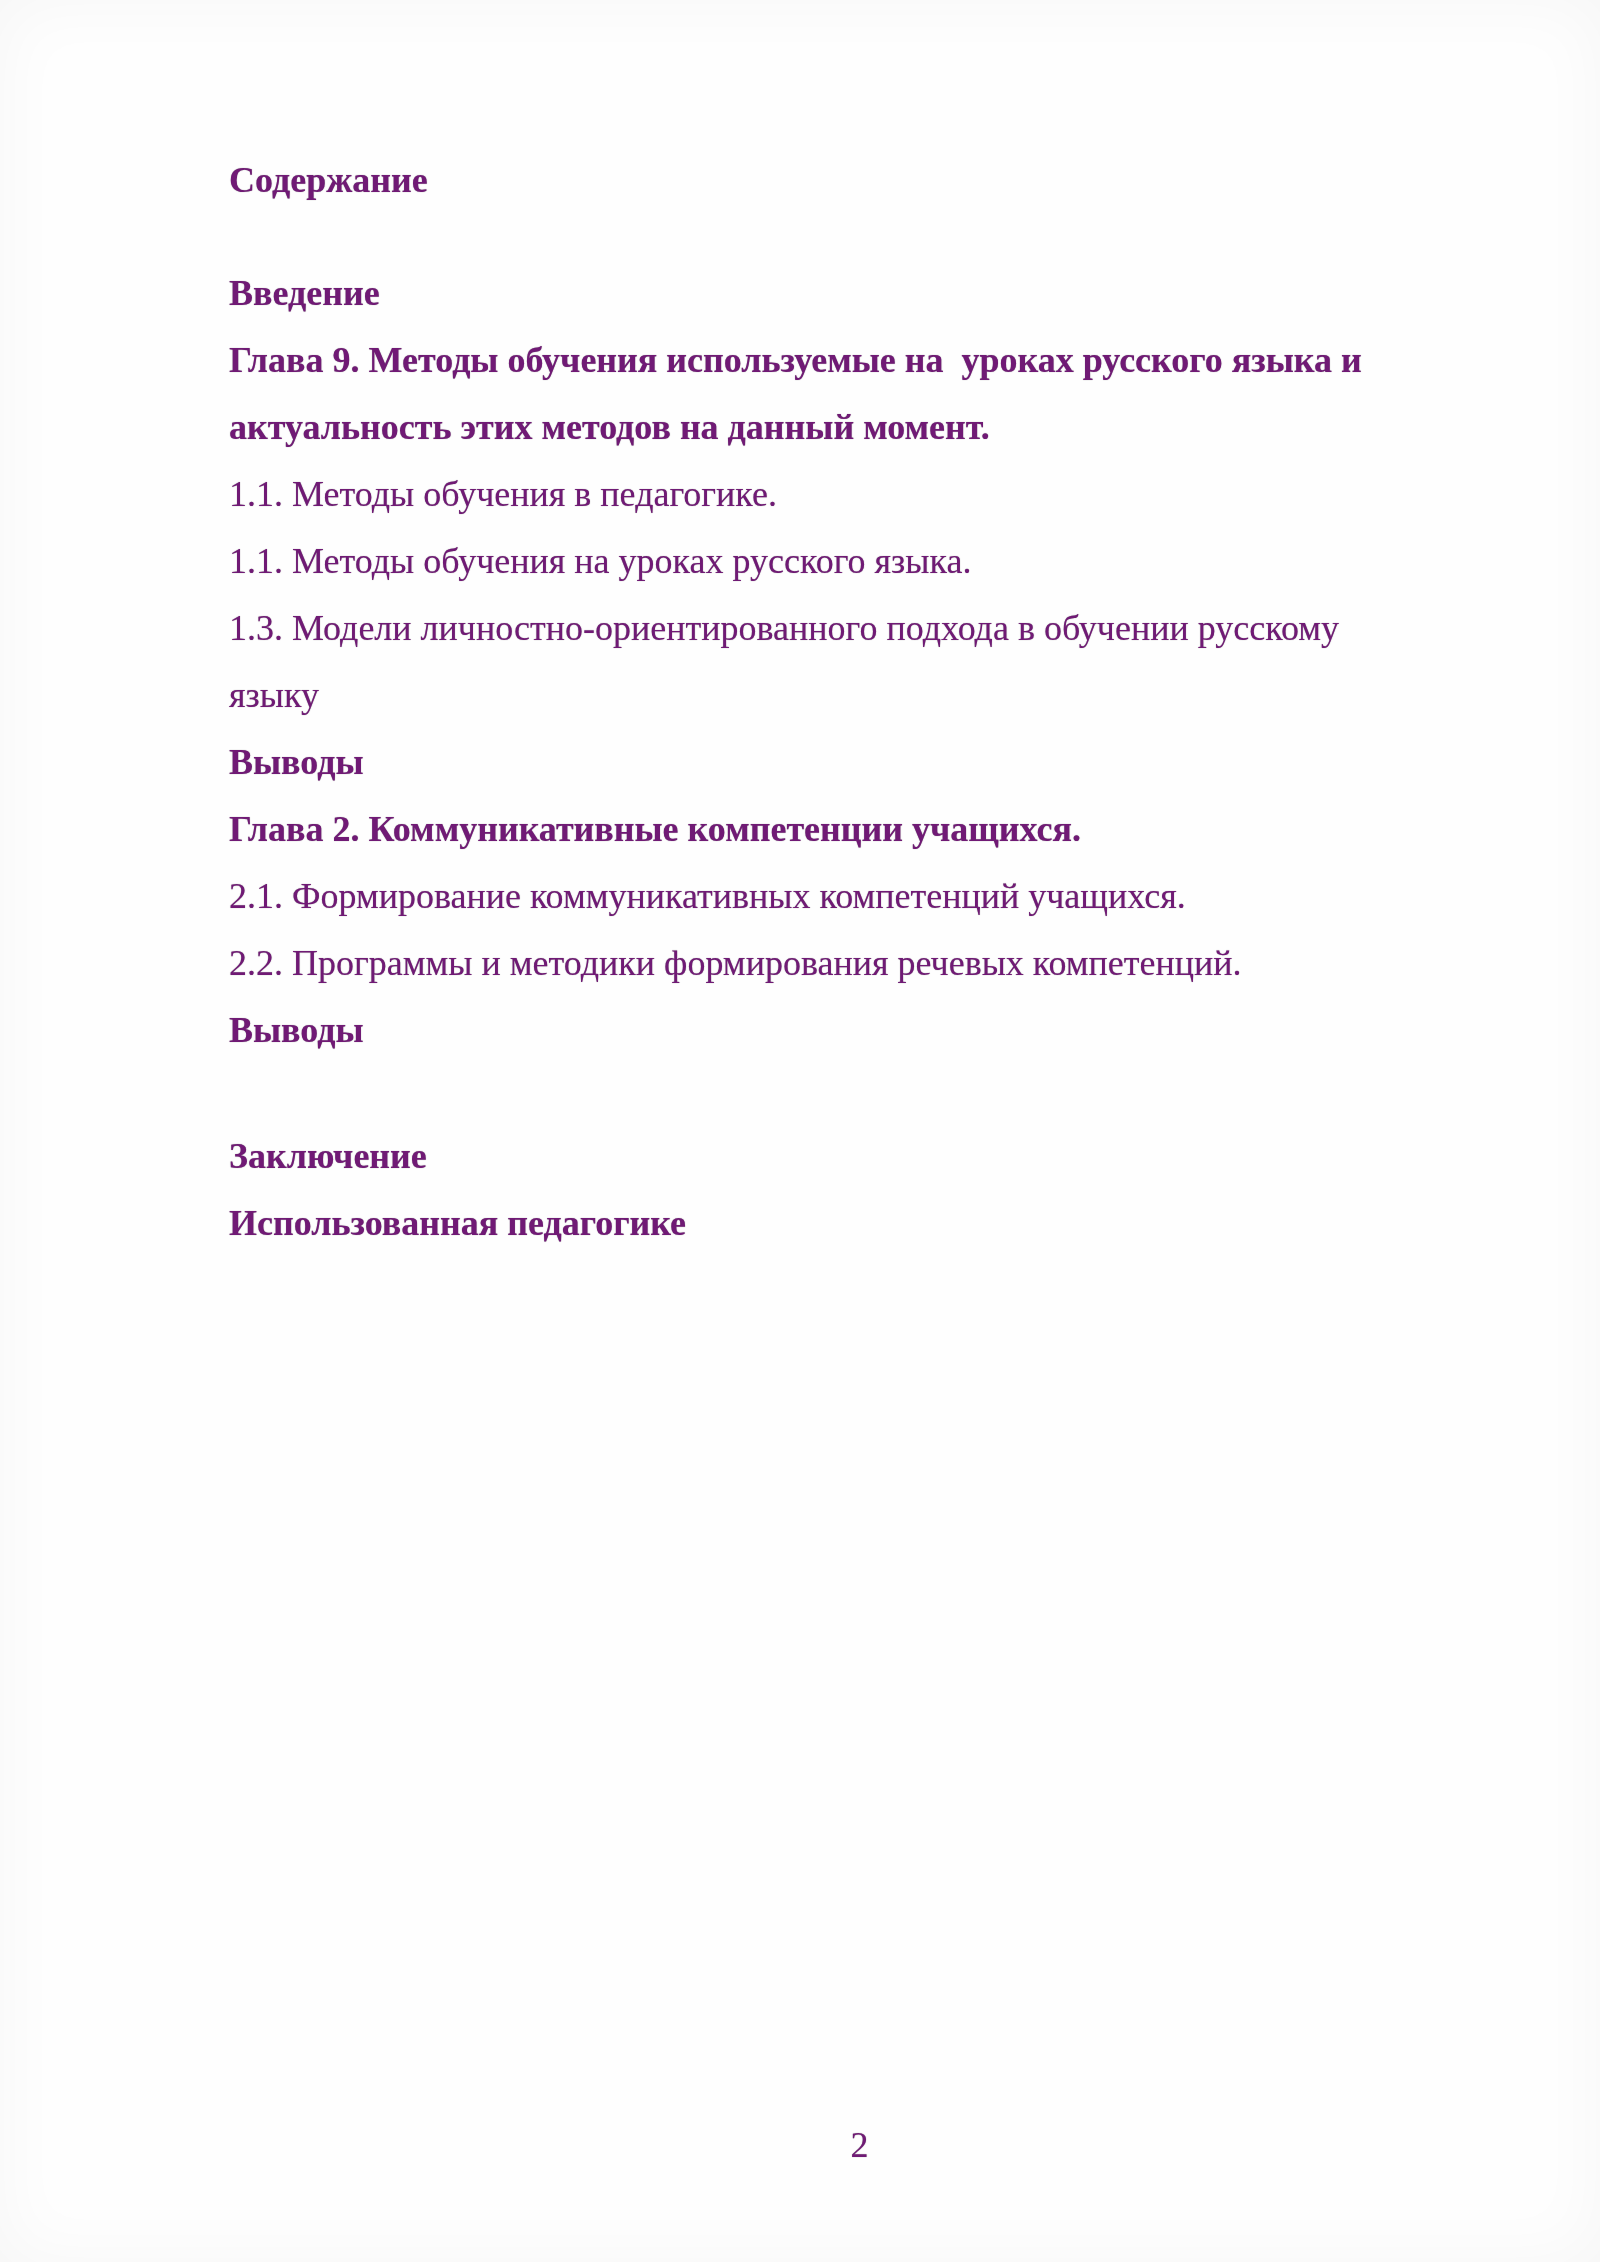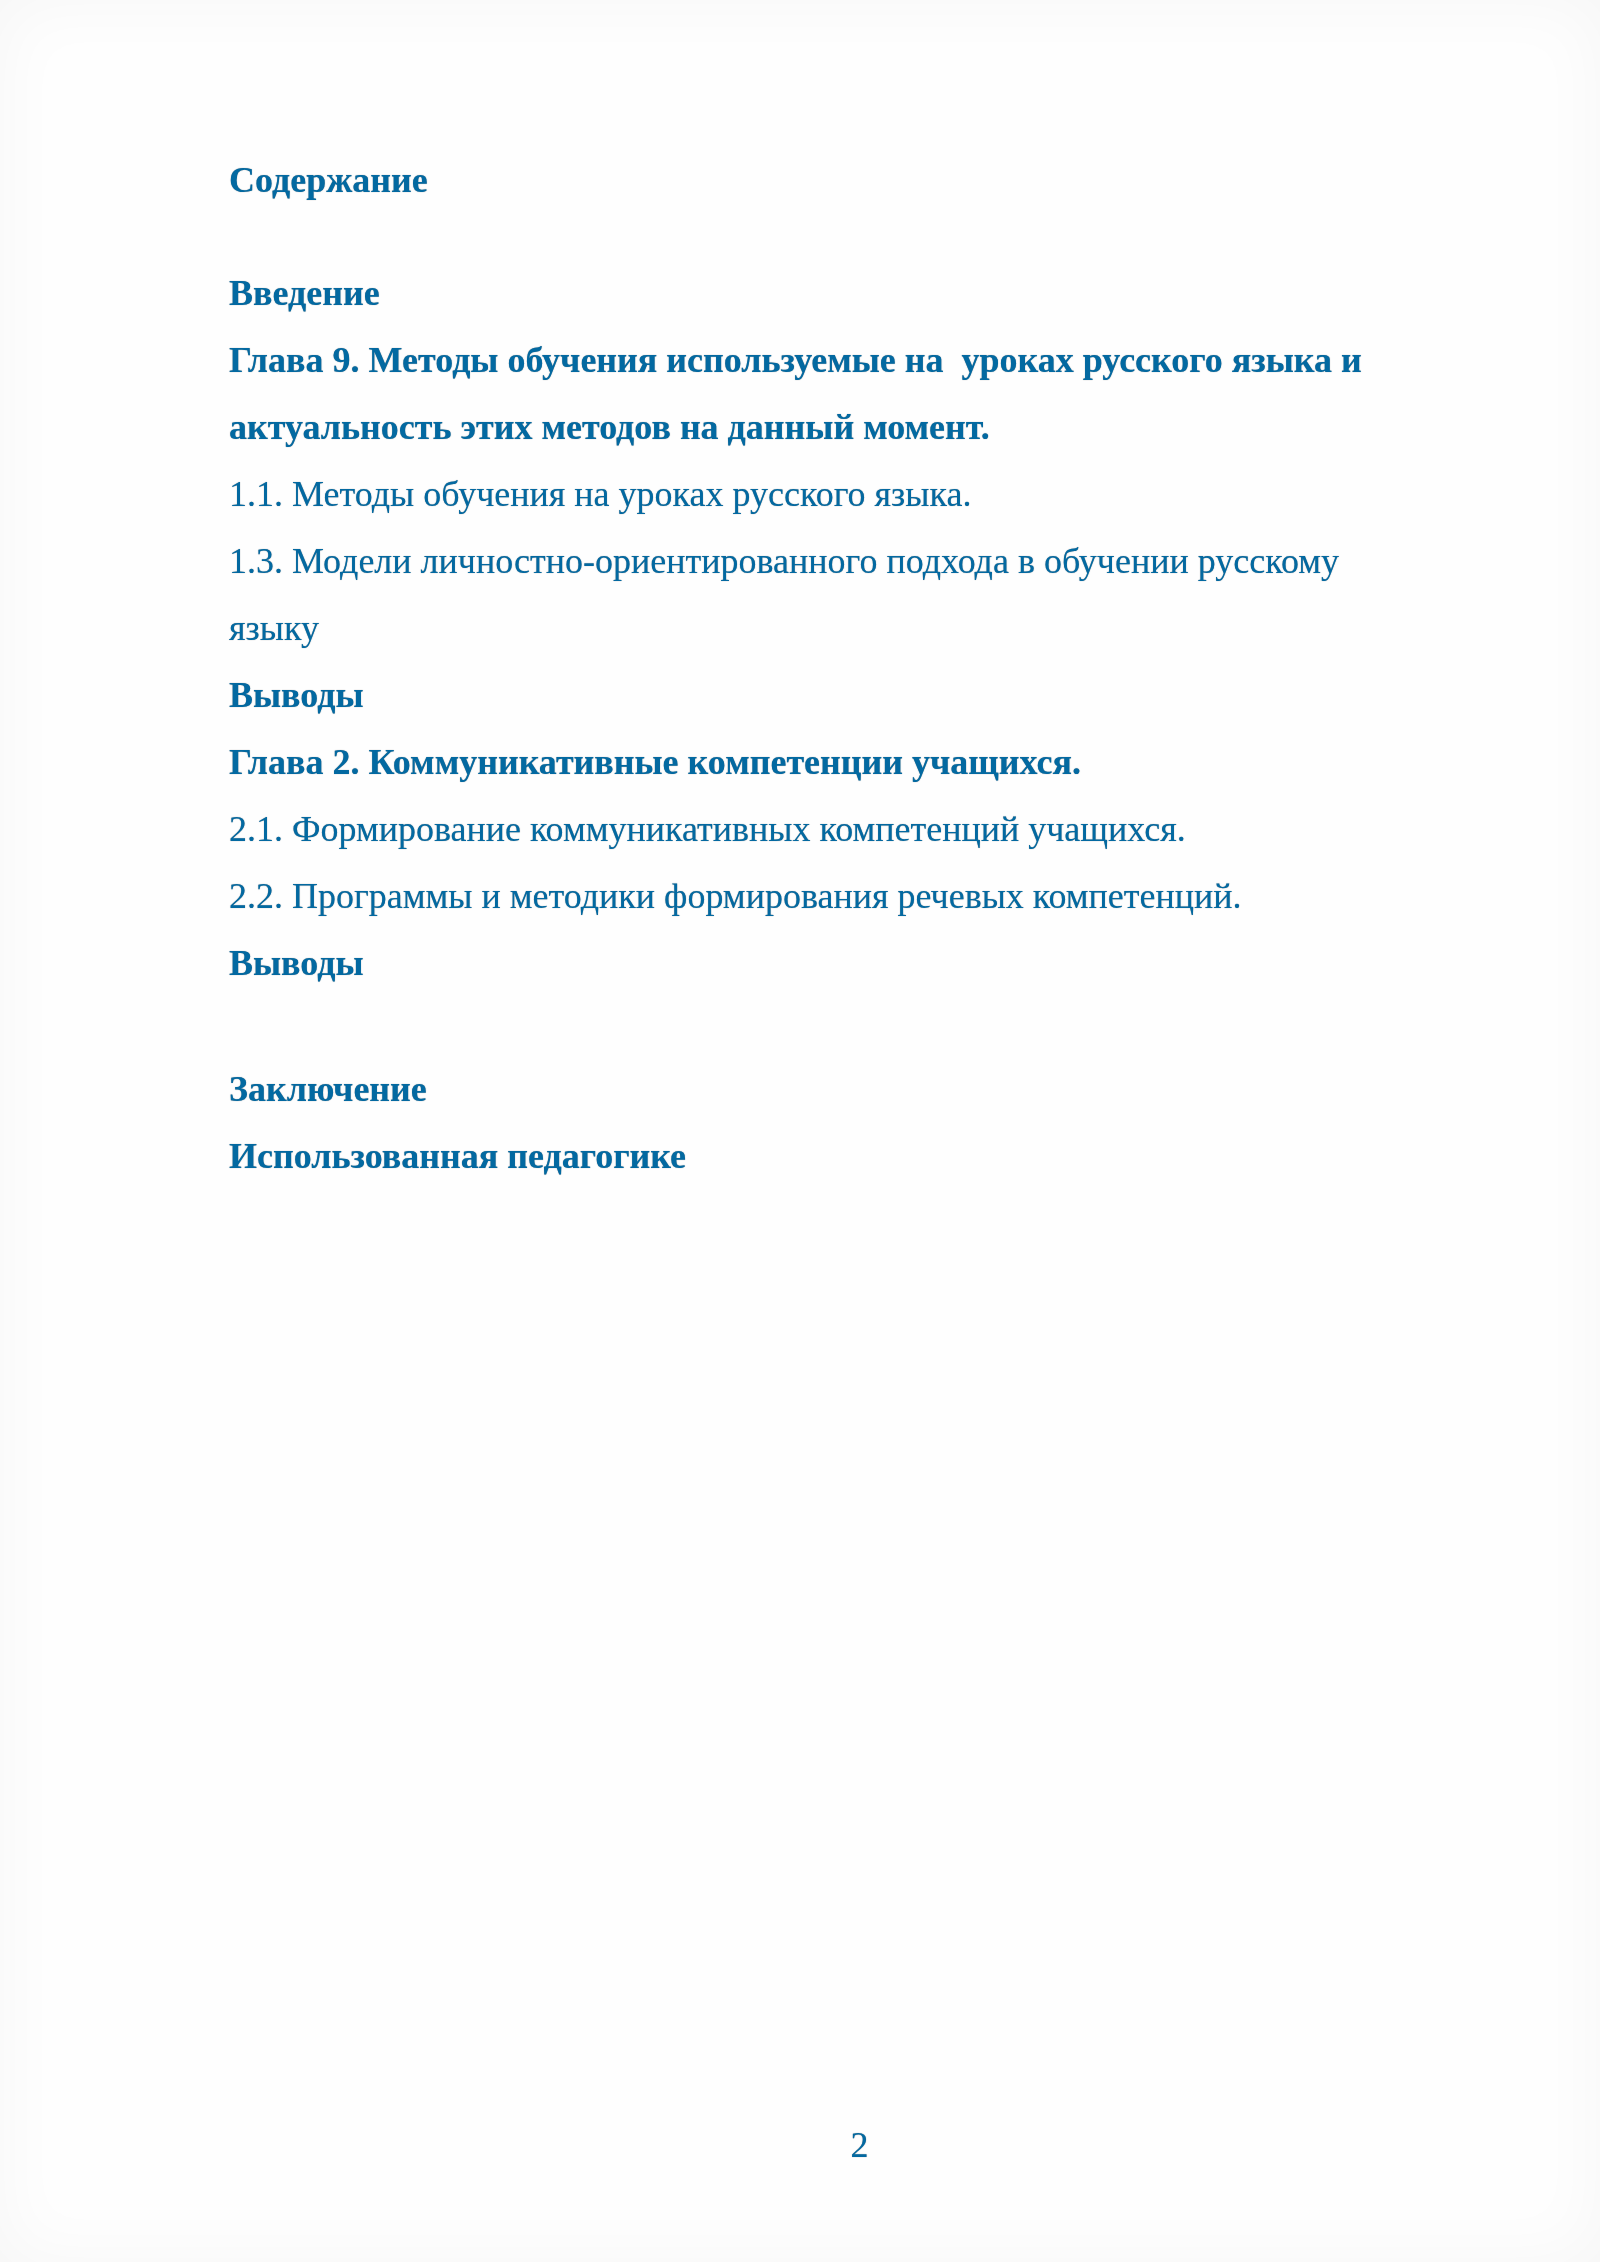"Содержание" .page { color: #0369a1 -> #701a75 }
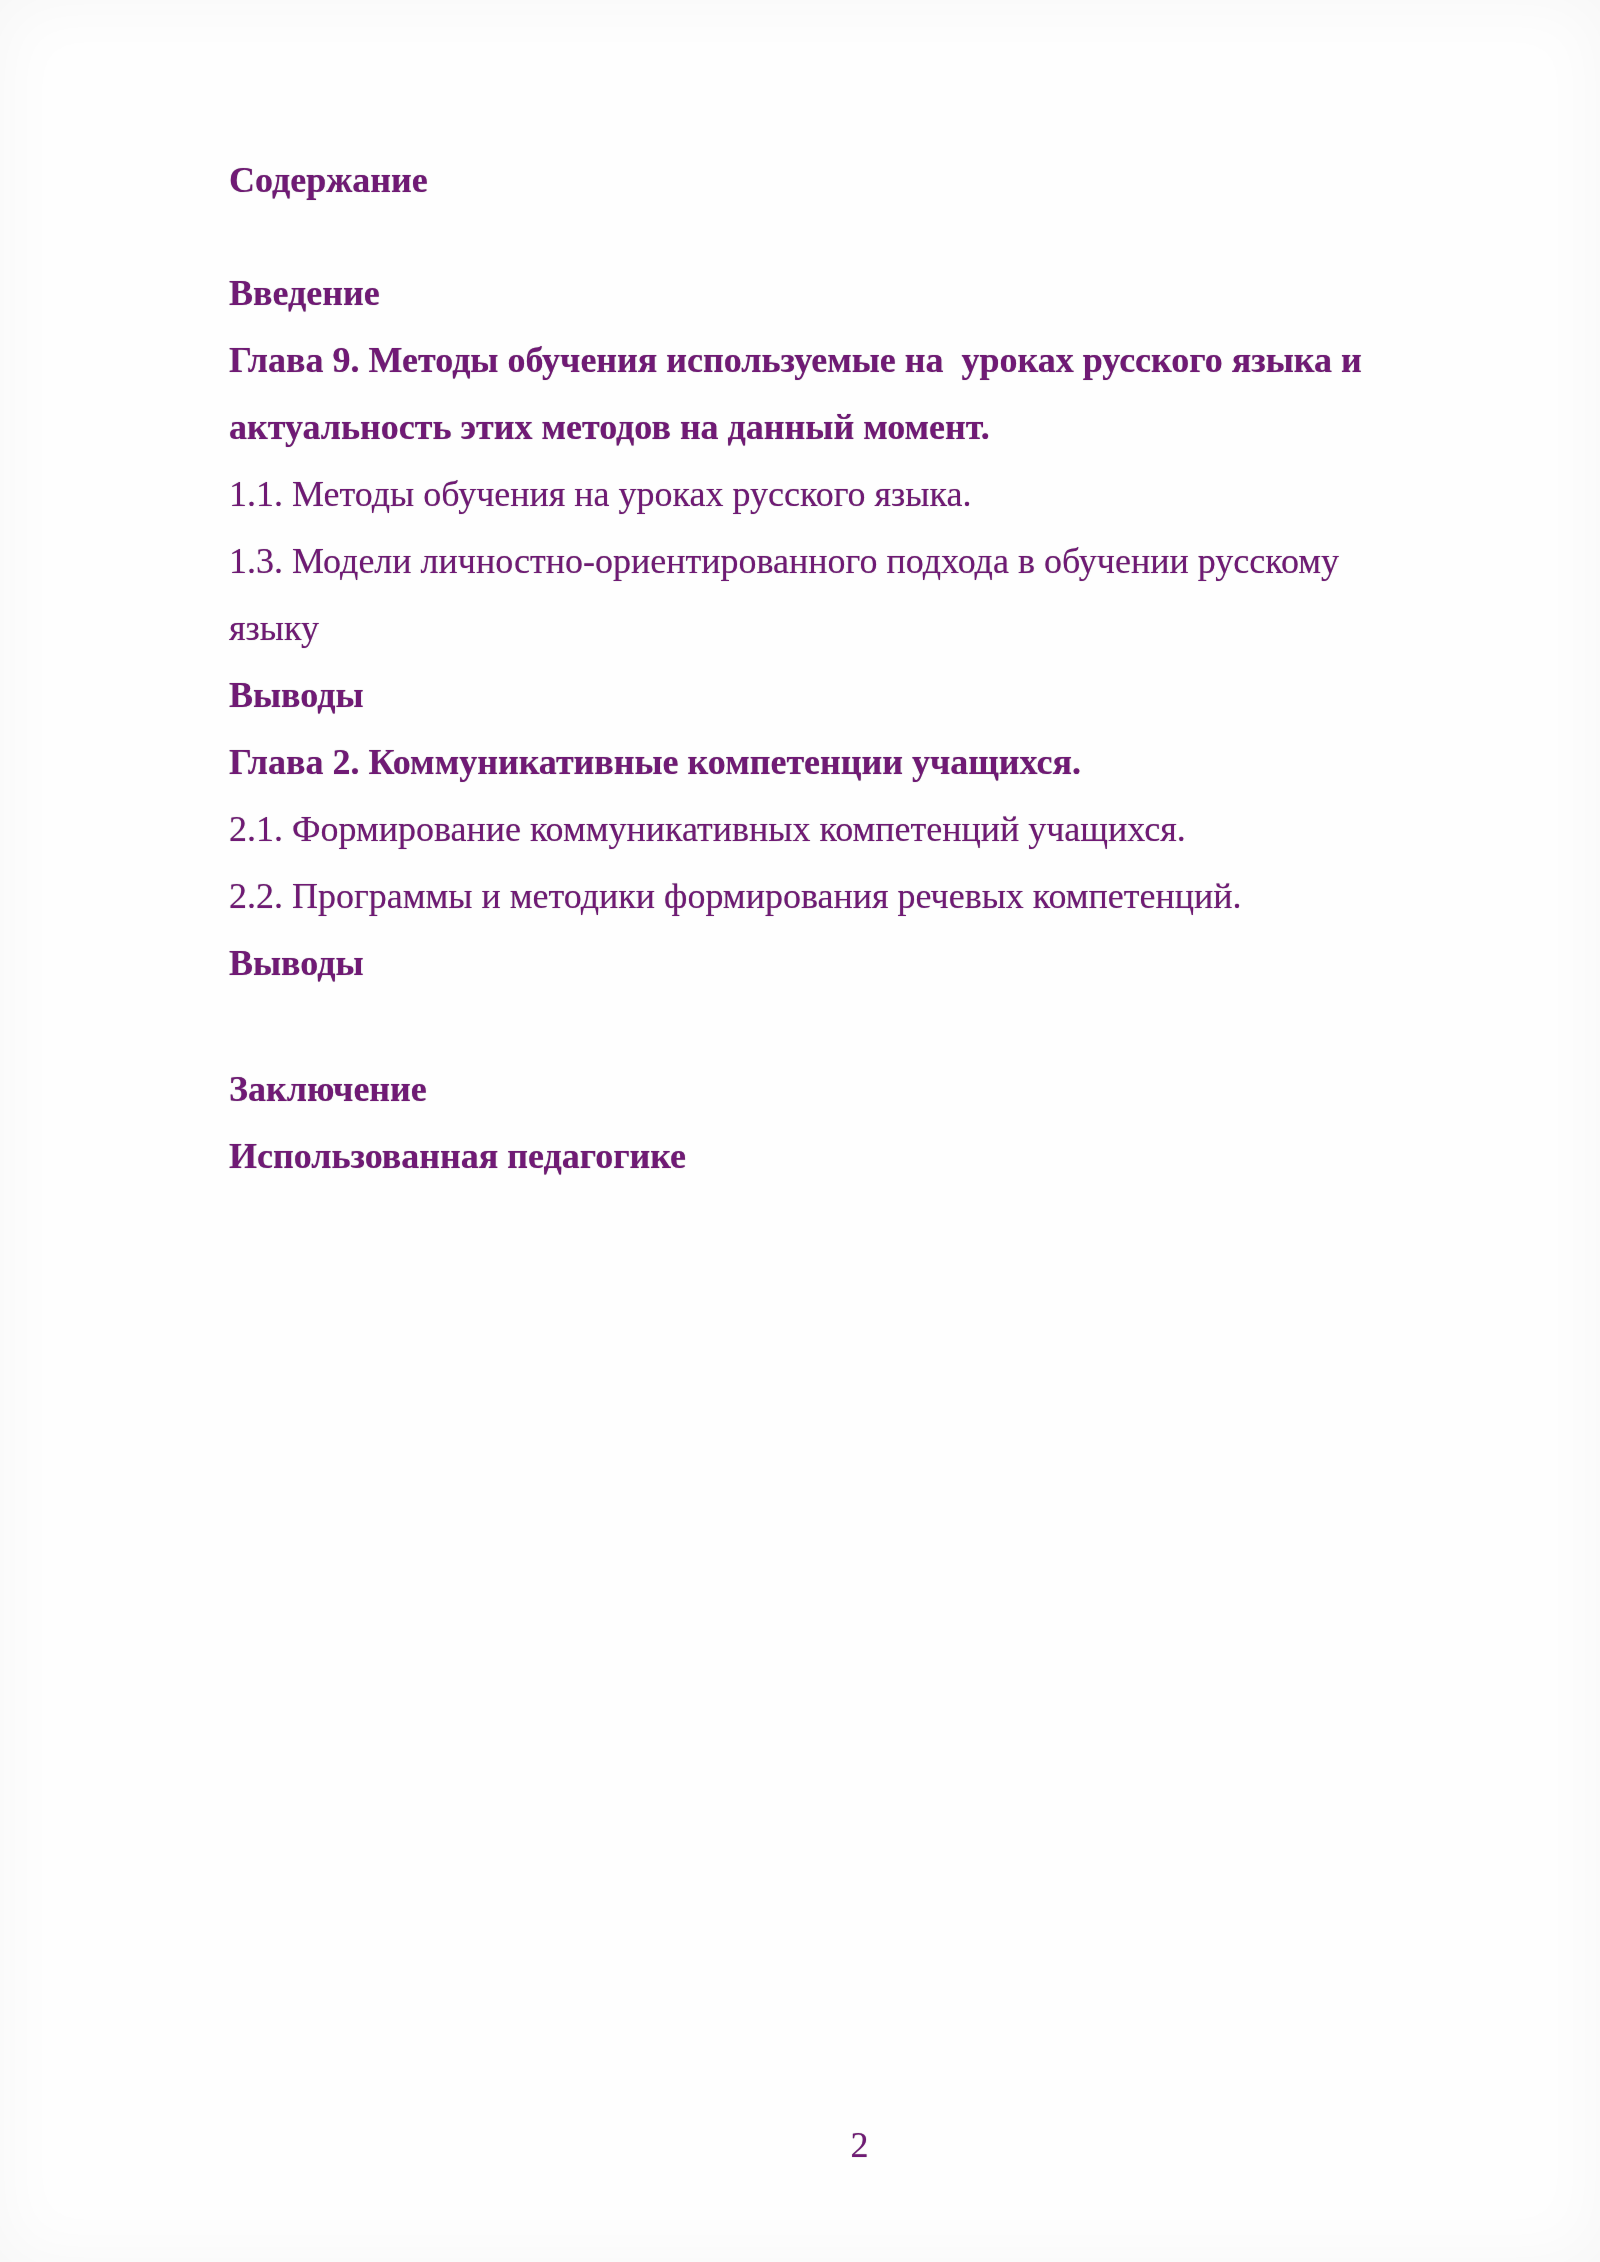"1.1. Методы обучения в педагогике." div.para { html: none -> <div> <div>1.1. Методы обучения в педагогике.</div> </div> }
